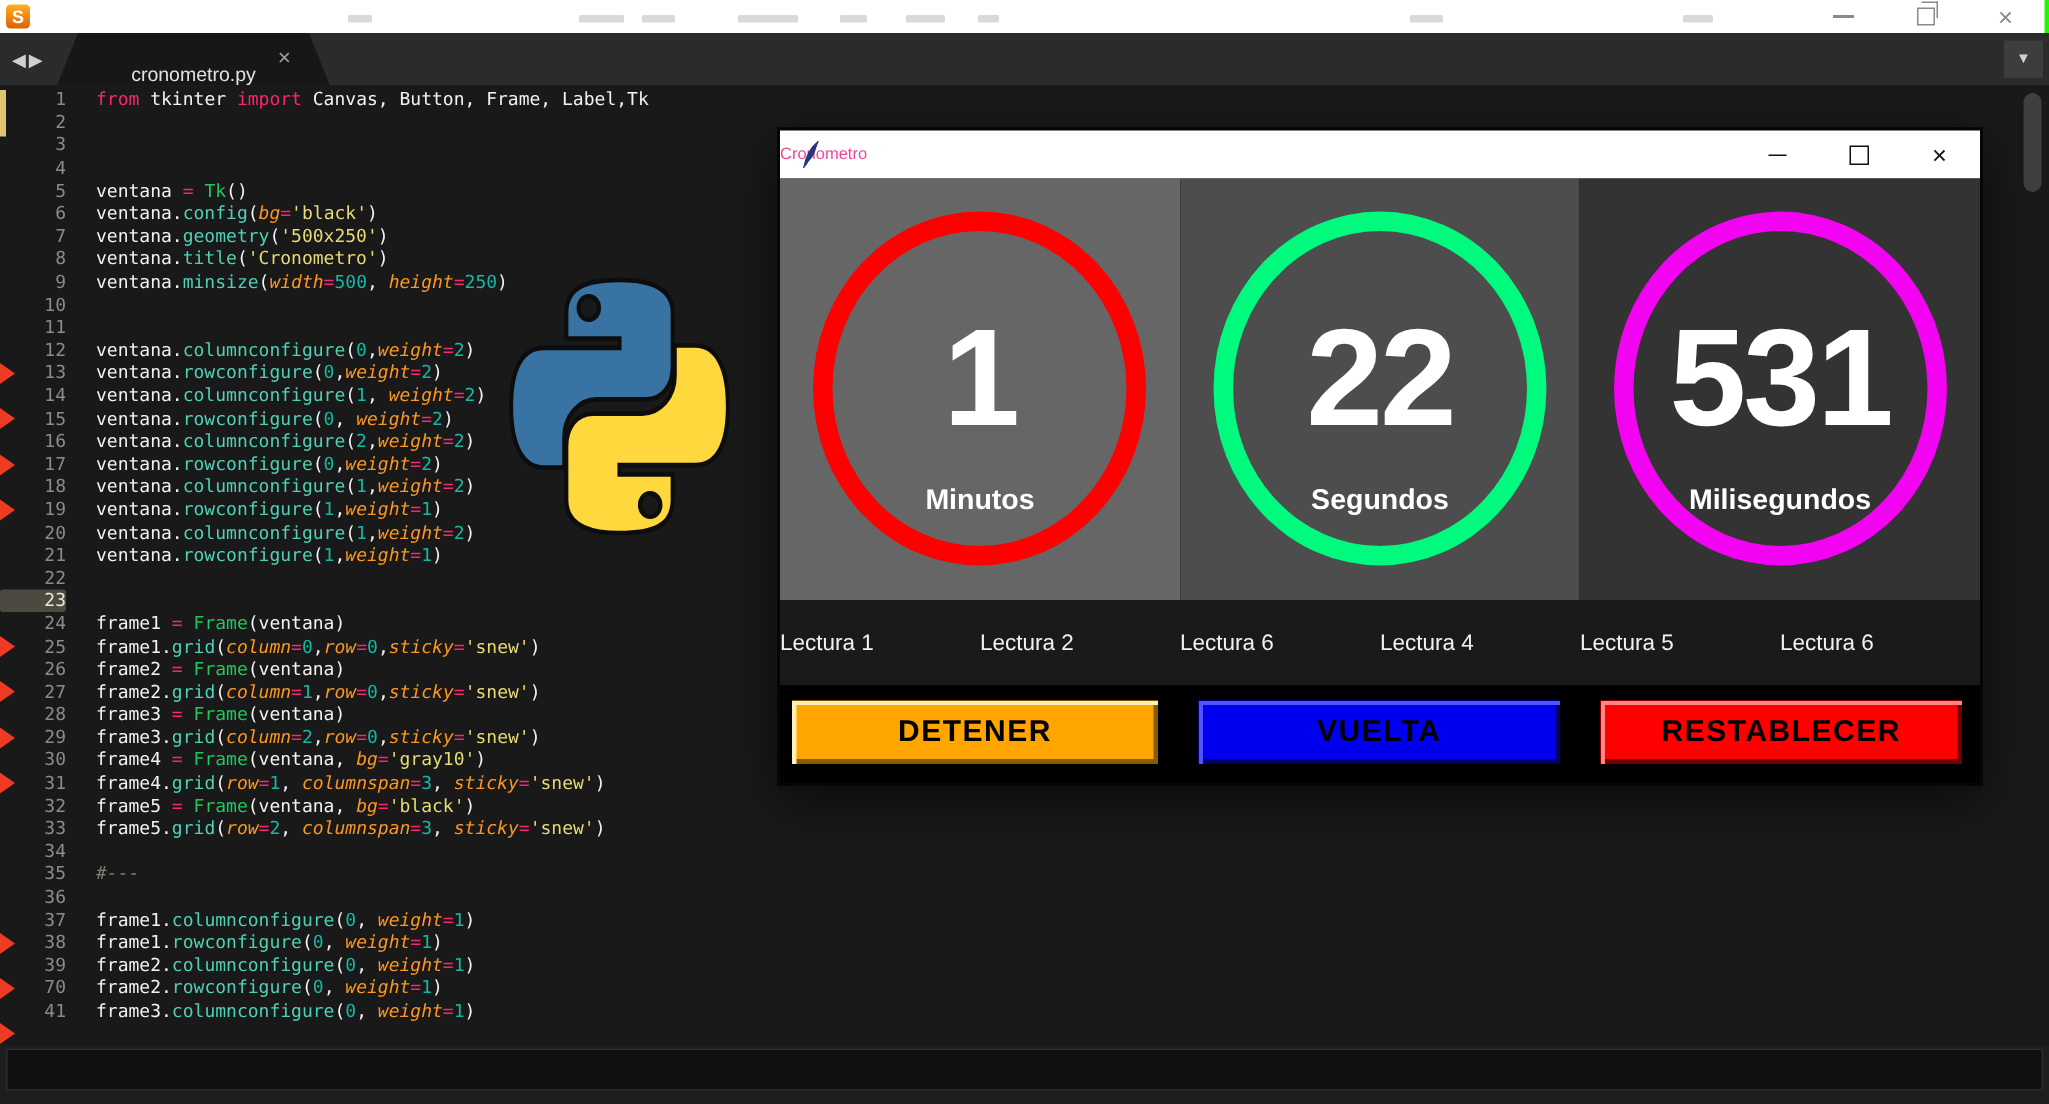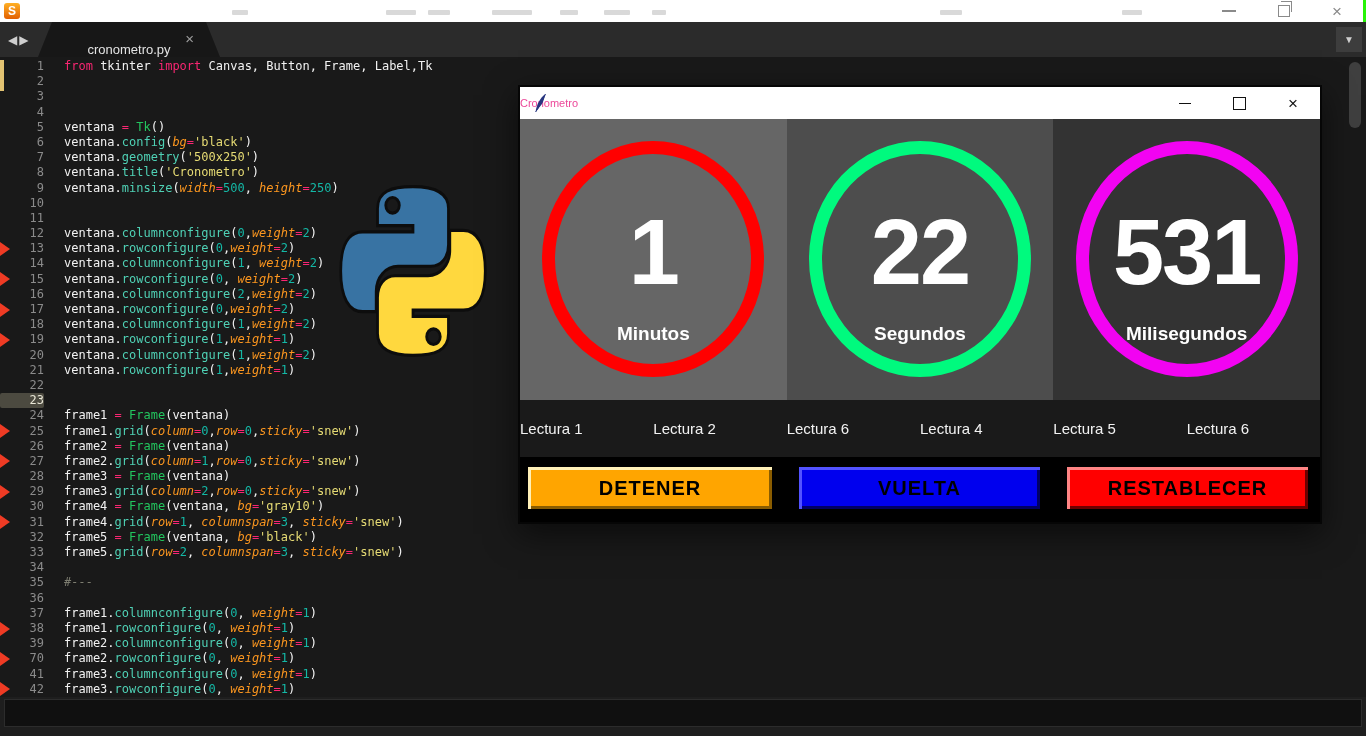"42 frame3.rowconfigure(0, weight=1)" div.code-row { html: <div><span>42</span><span><span>frame3.</span><span>rowconfigure</span><span>(</span><span>0</span><span>, </span><span>weight</span><span>=</span><span>1</span><span>)</span></span></div> -> none }
